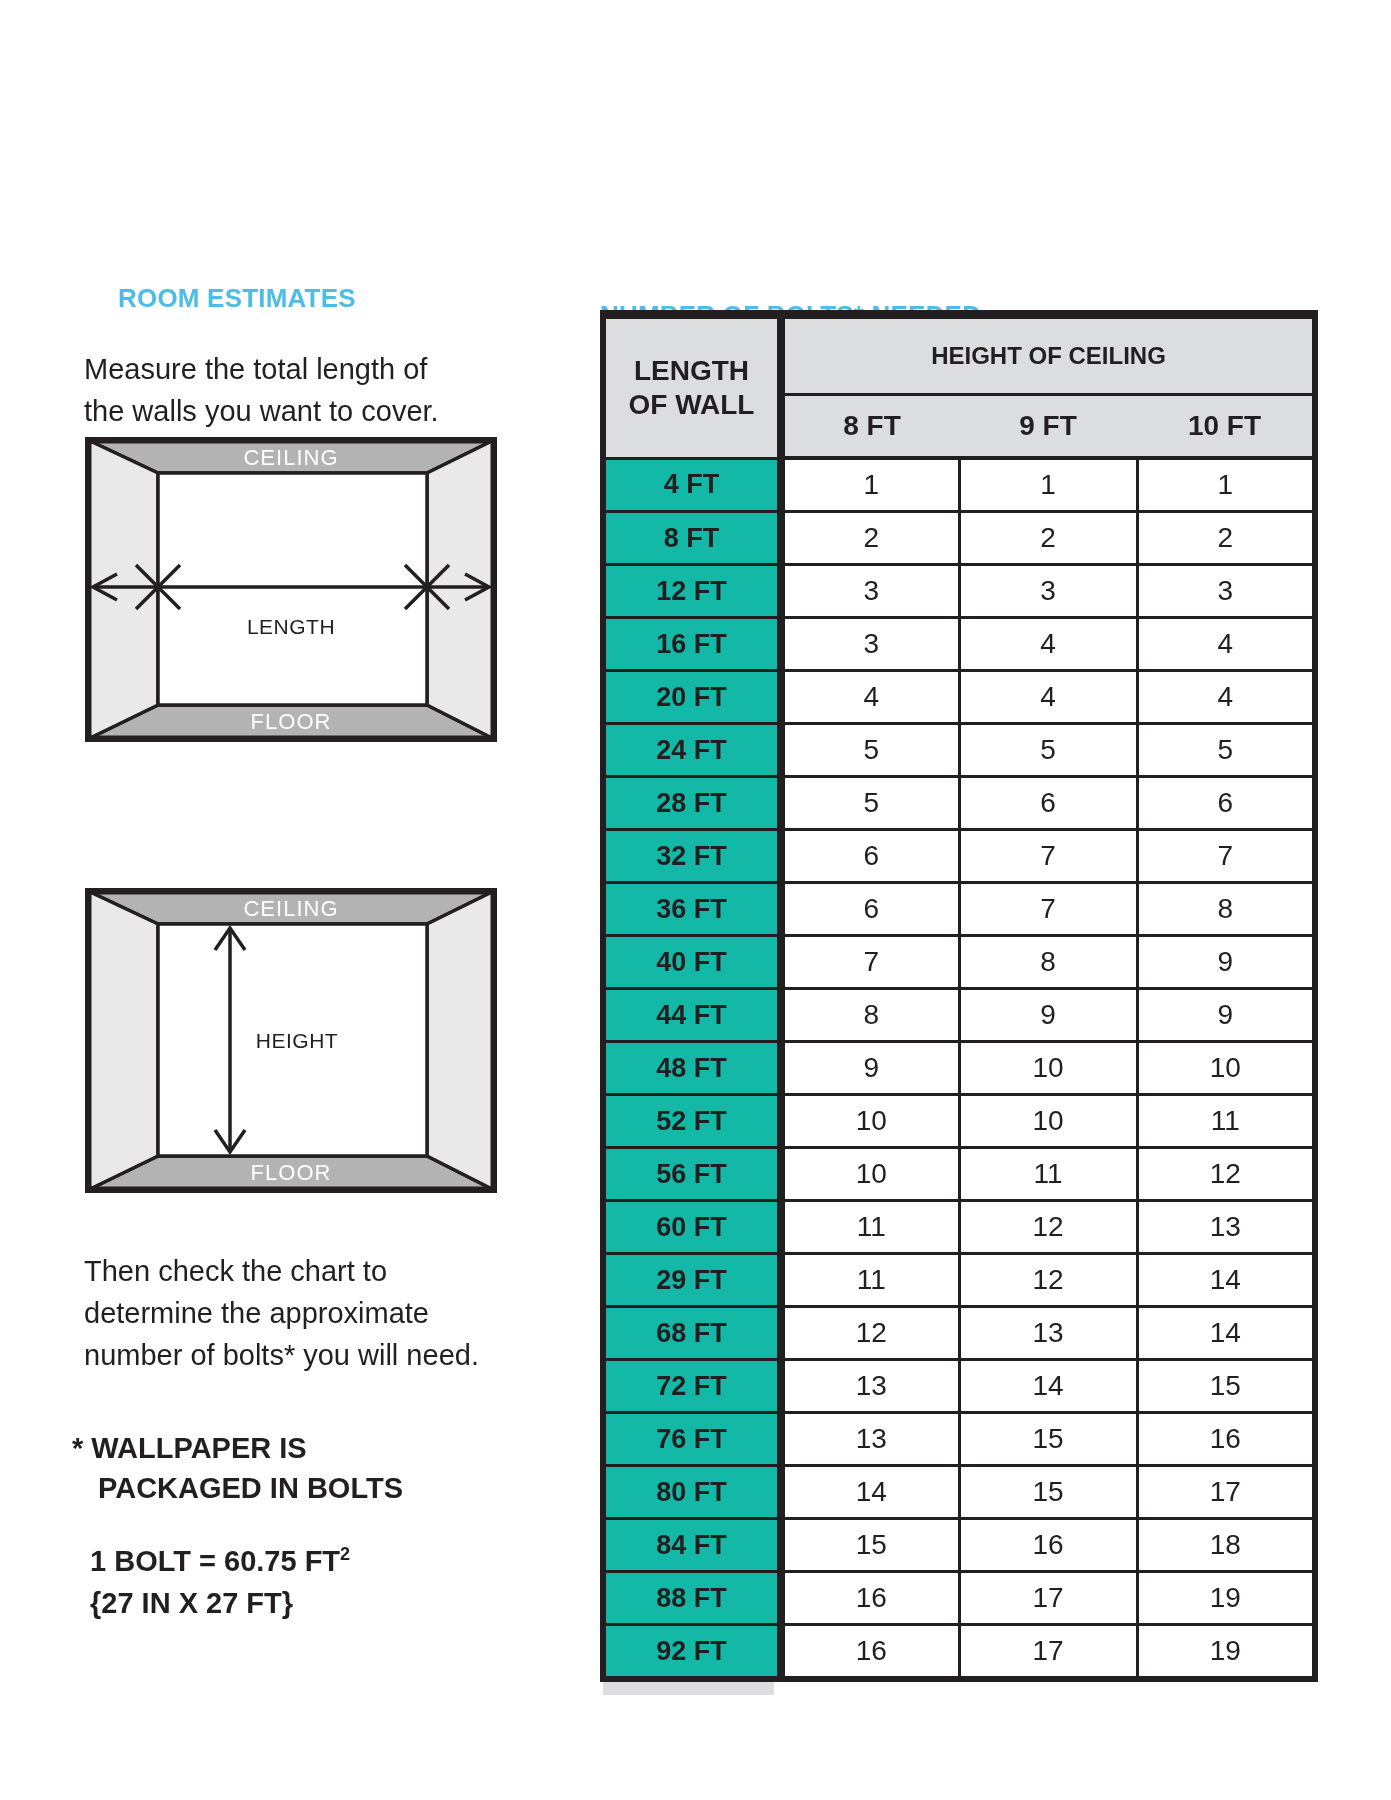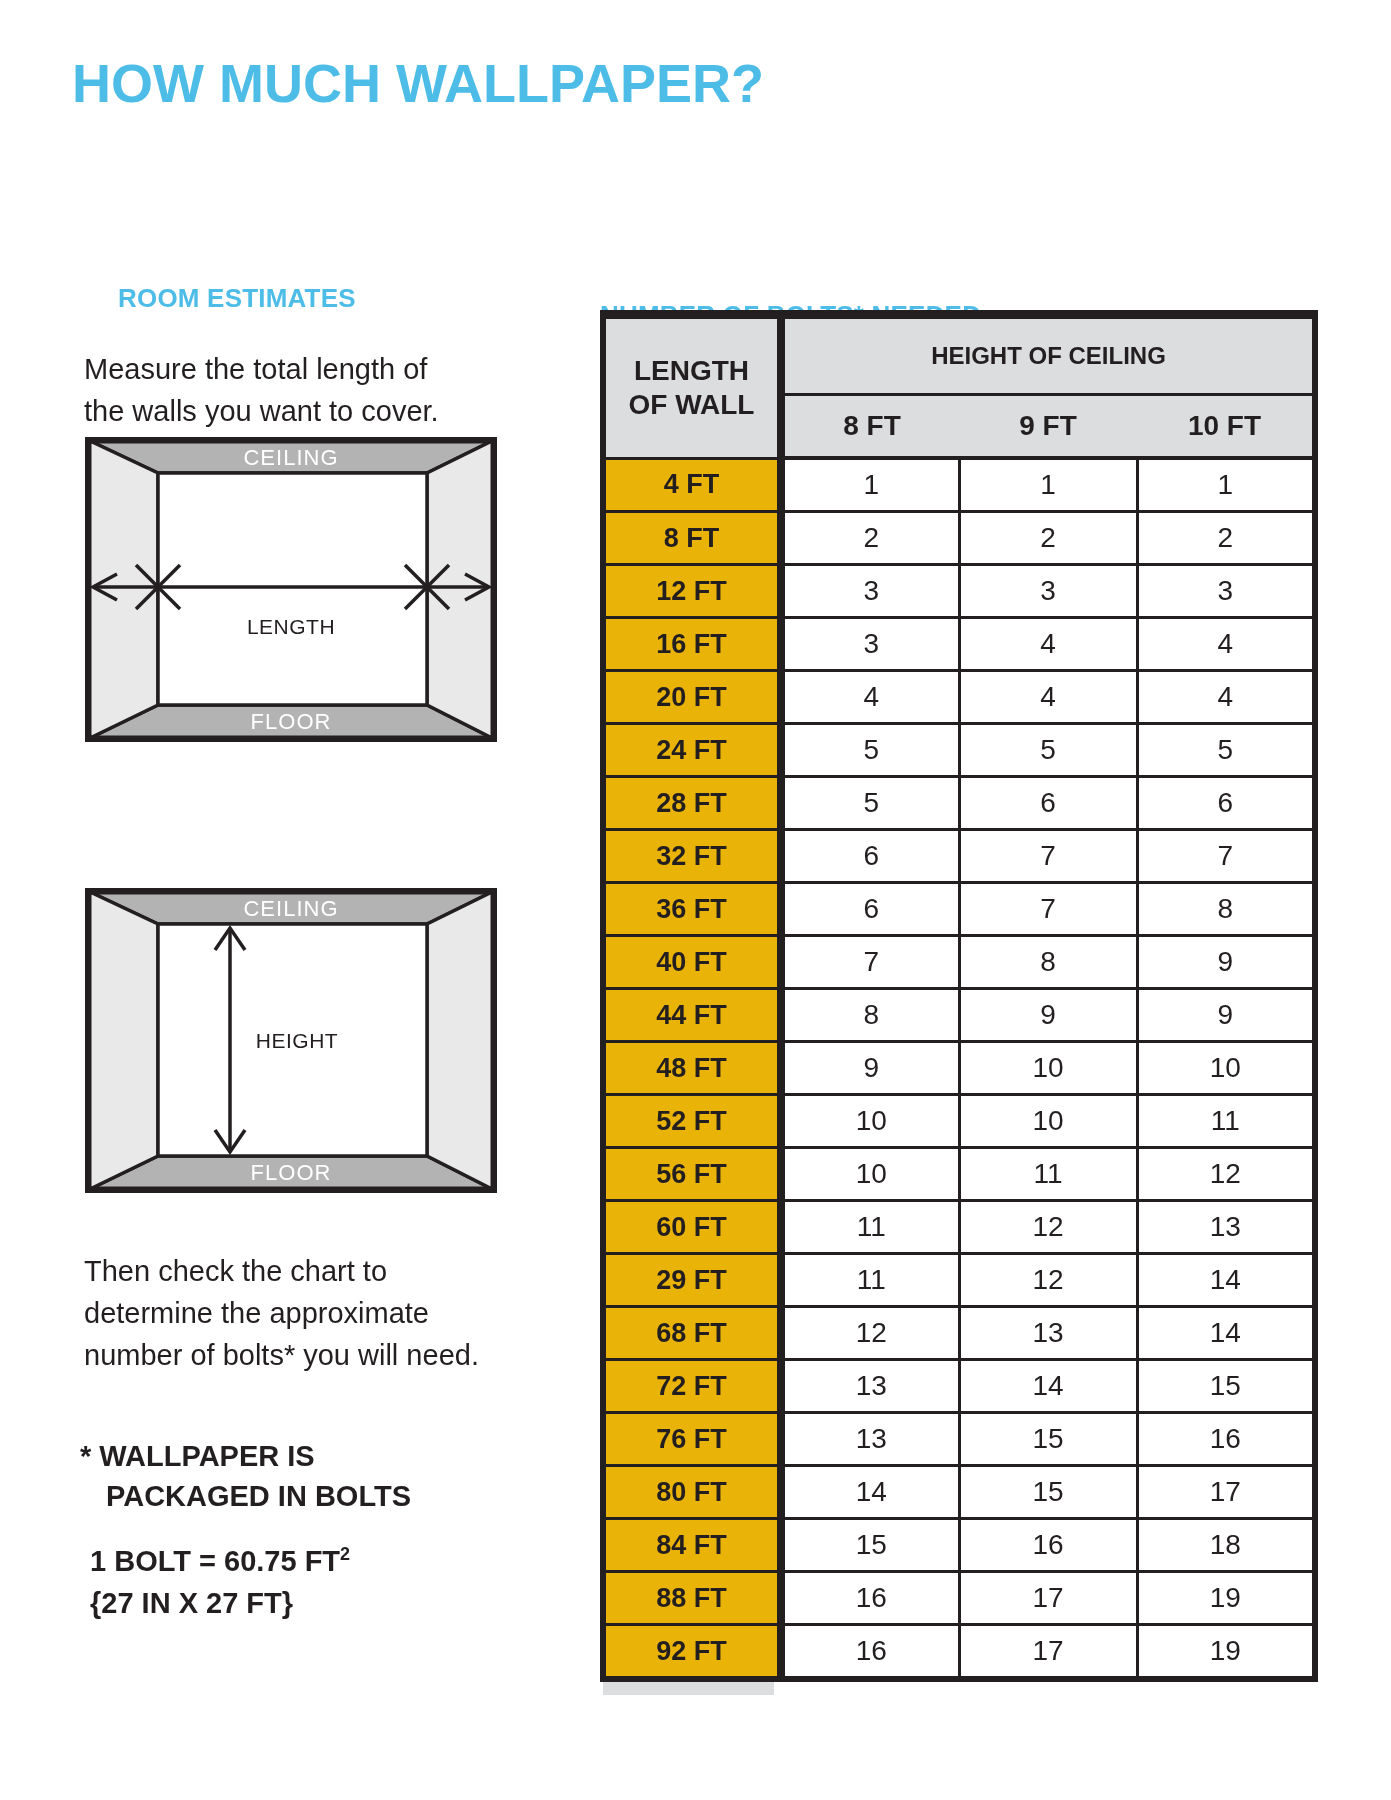"HOW MUCH WALLPAPER?" h1.page-title { html: <h1>HOW MUCH WALLPAPER?</h1> -> none }
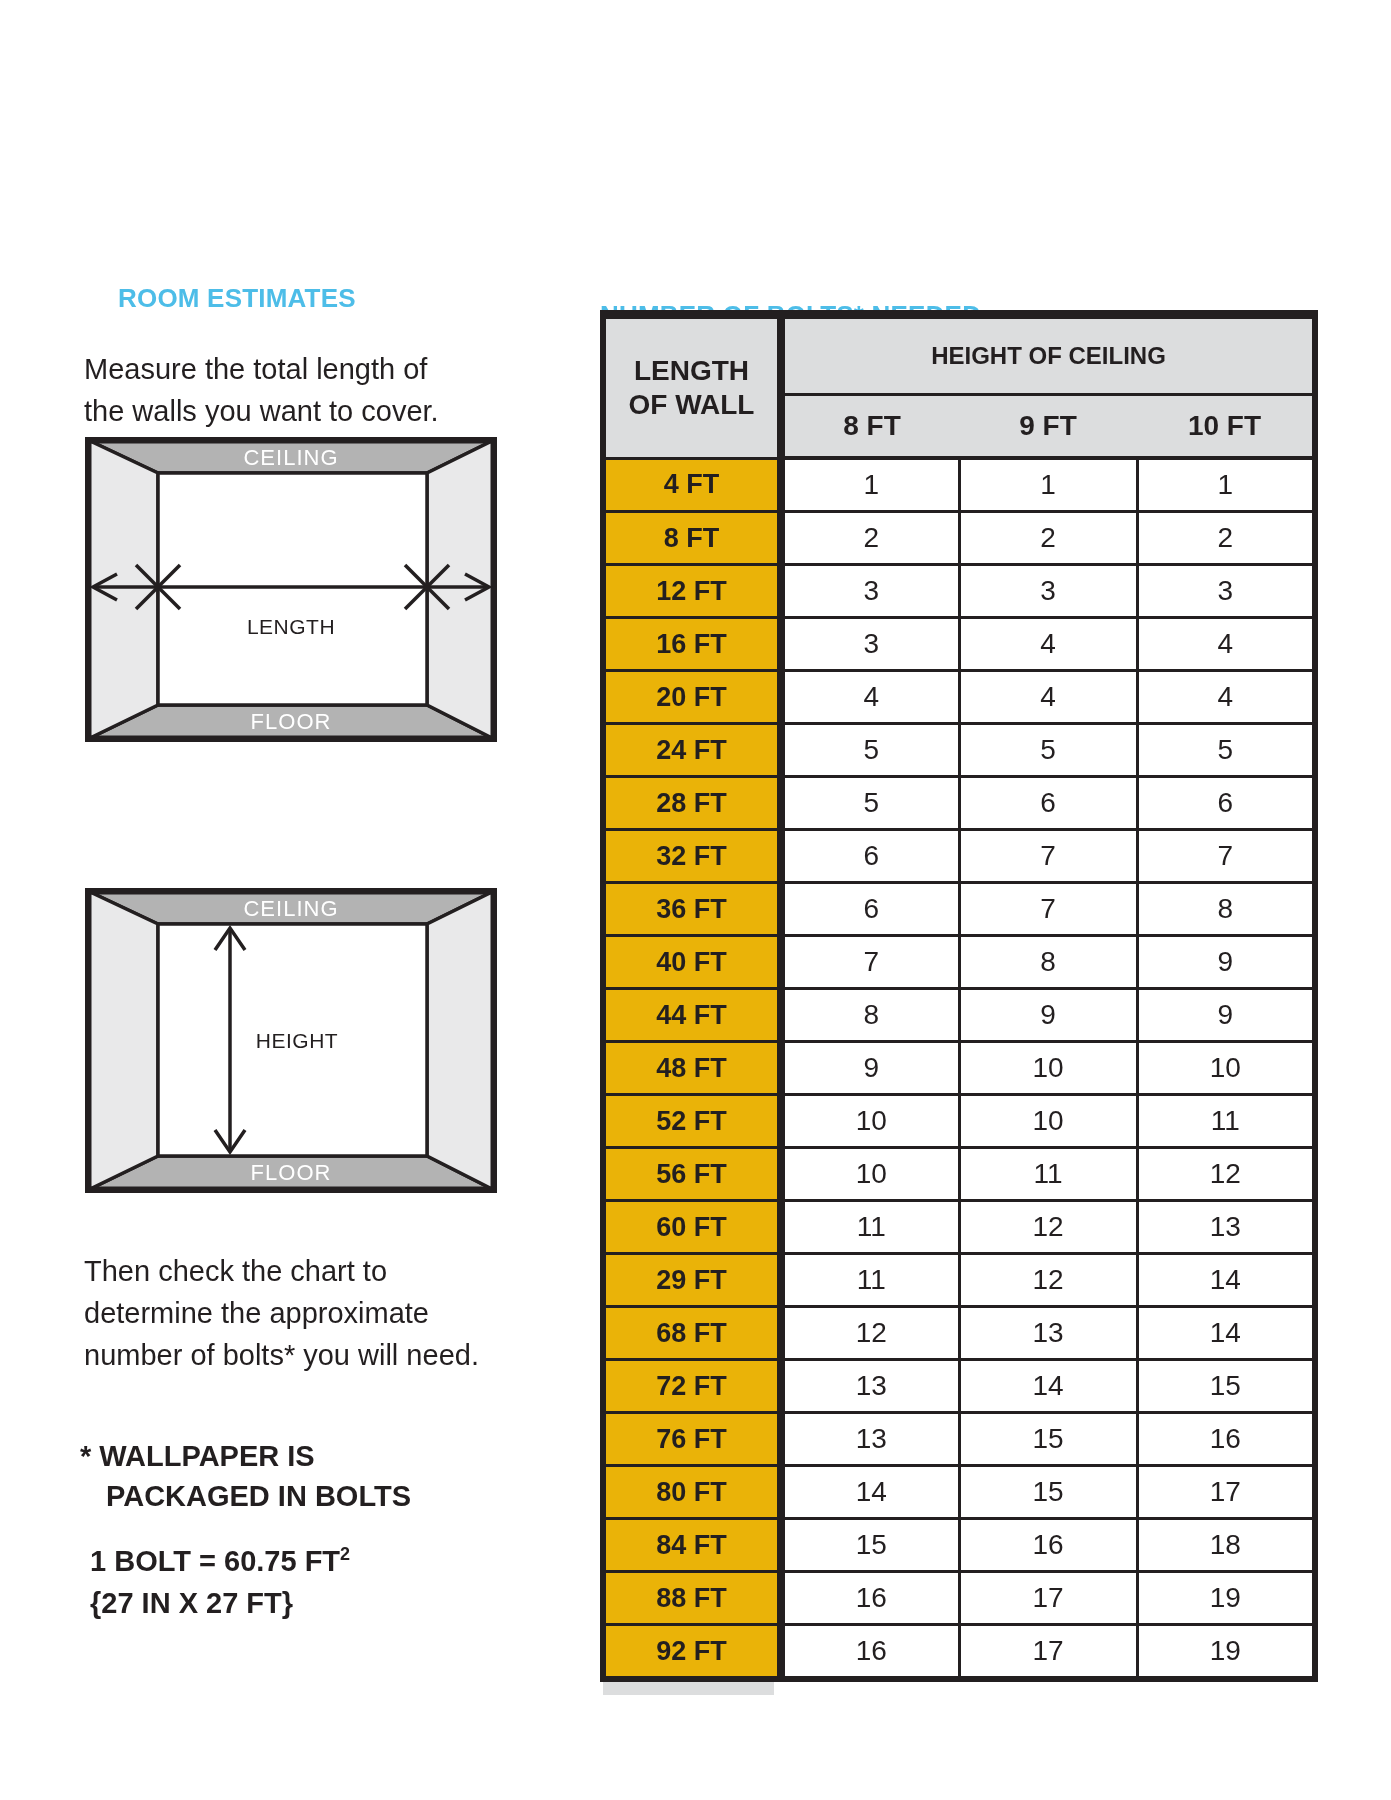"4 FT" .wall-cell { background: #eab308 -> #14b8a6 }
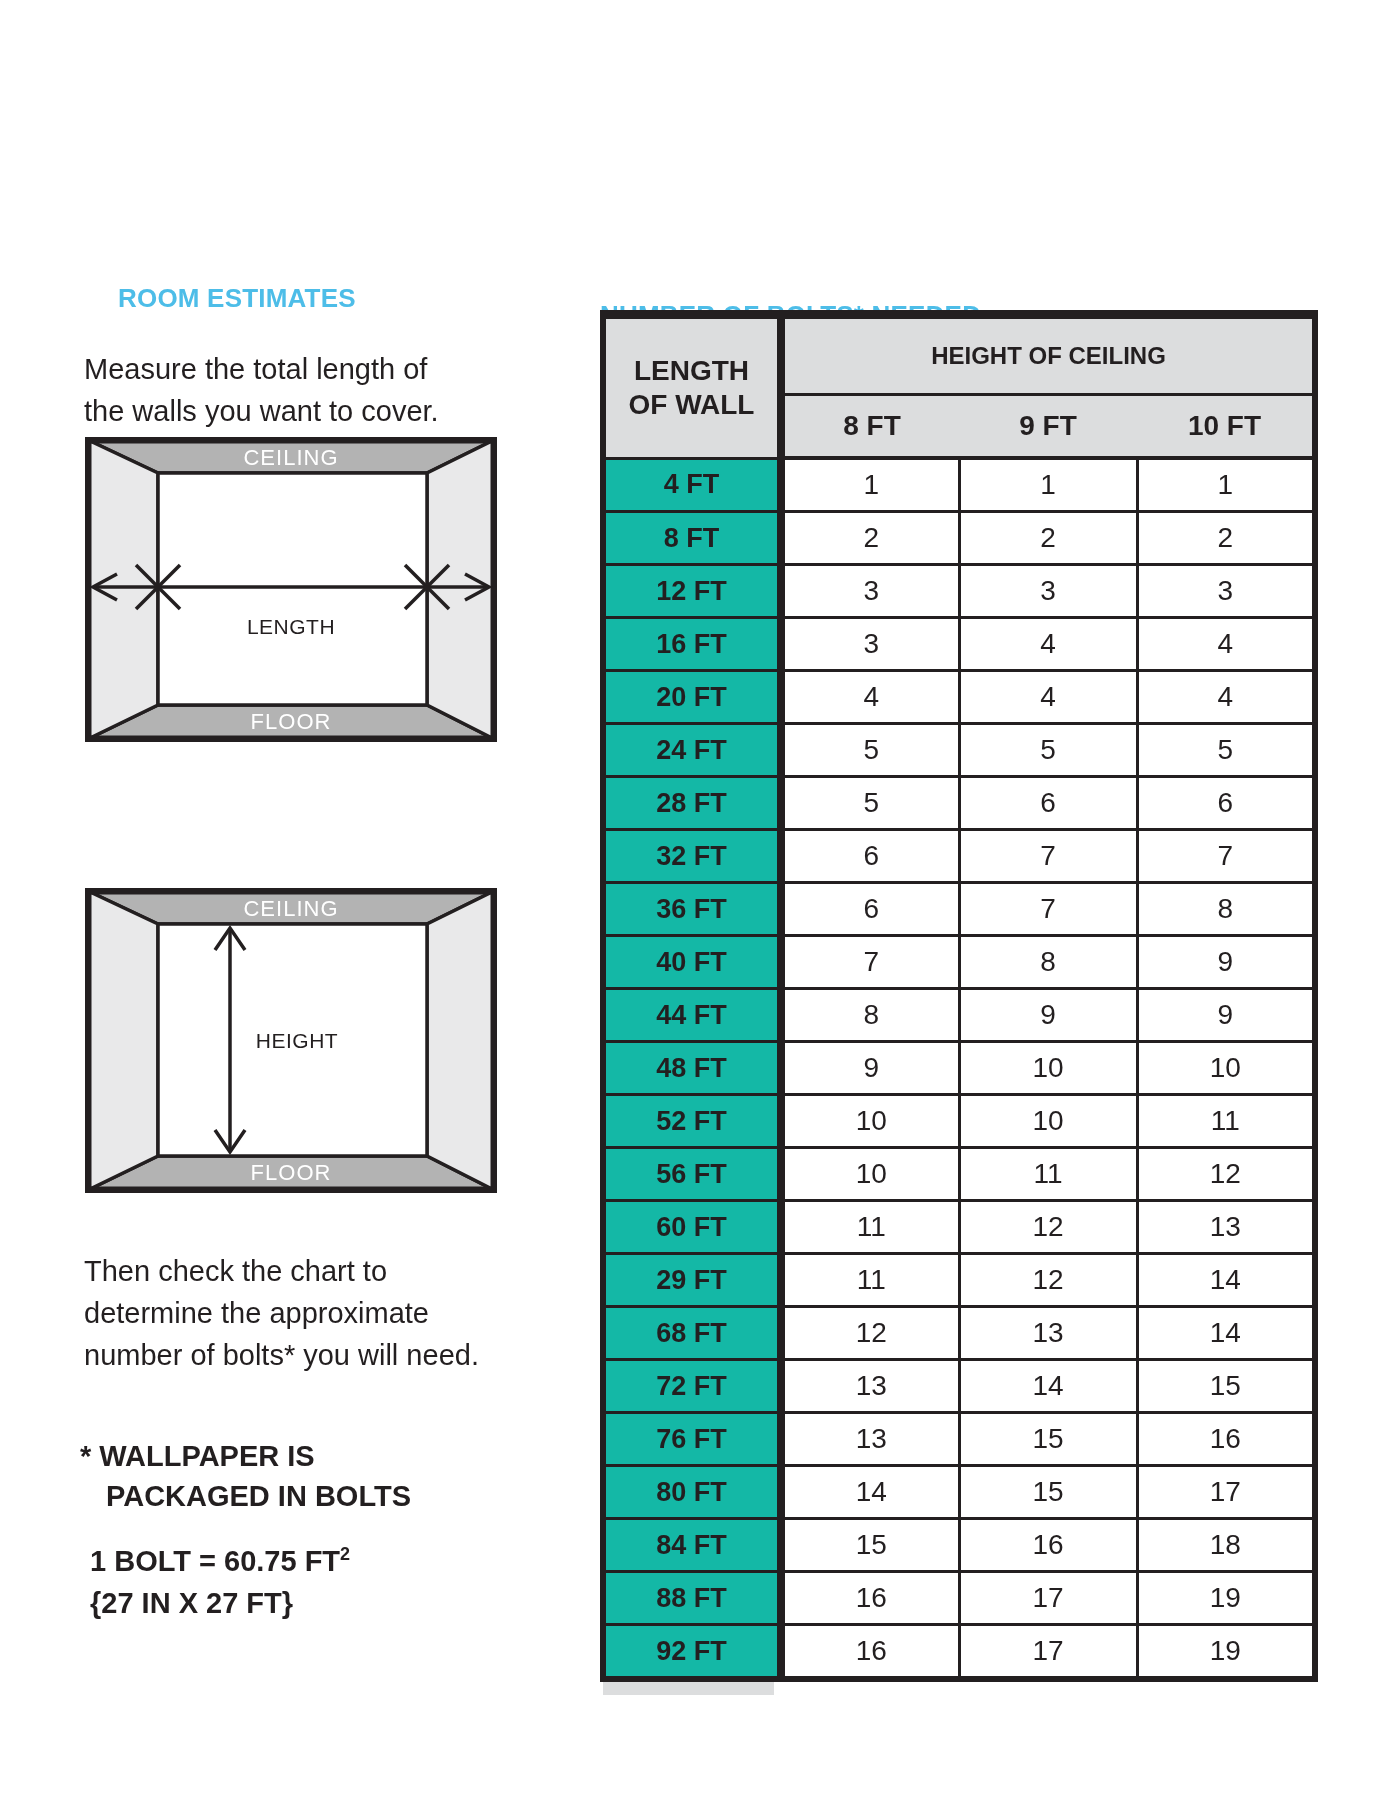"* WALLPAPER IS" .footnote { margin: 8px -> 0 }
